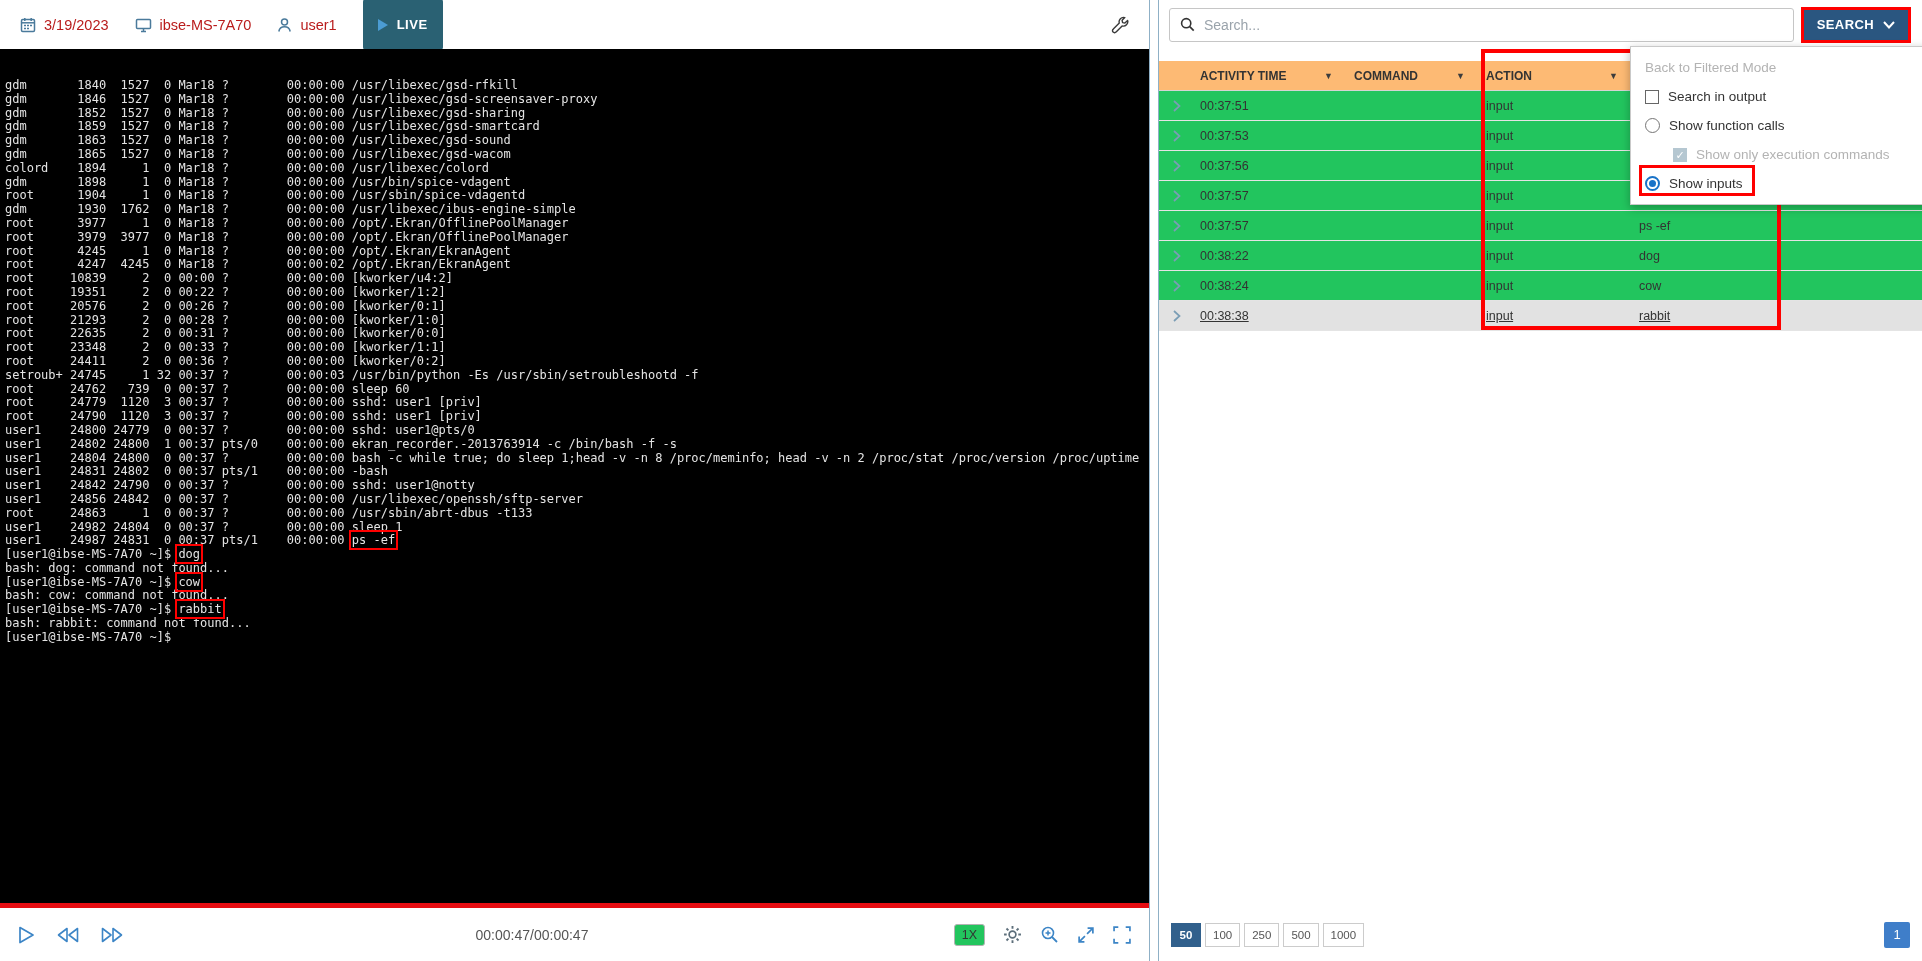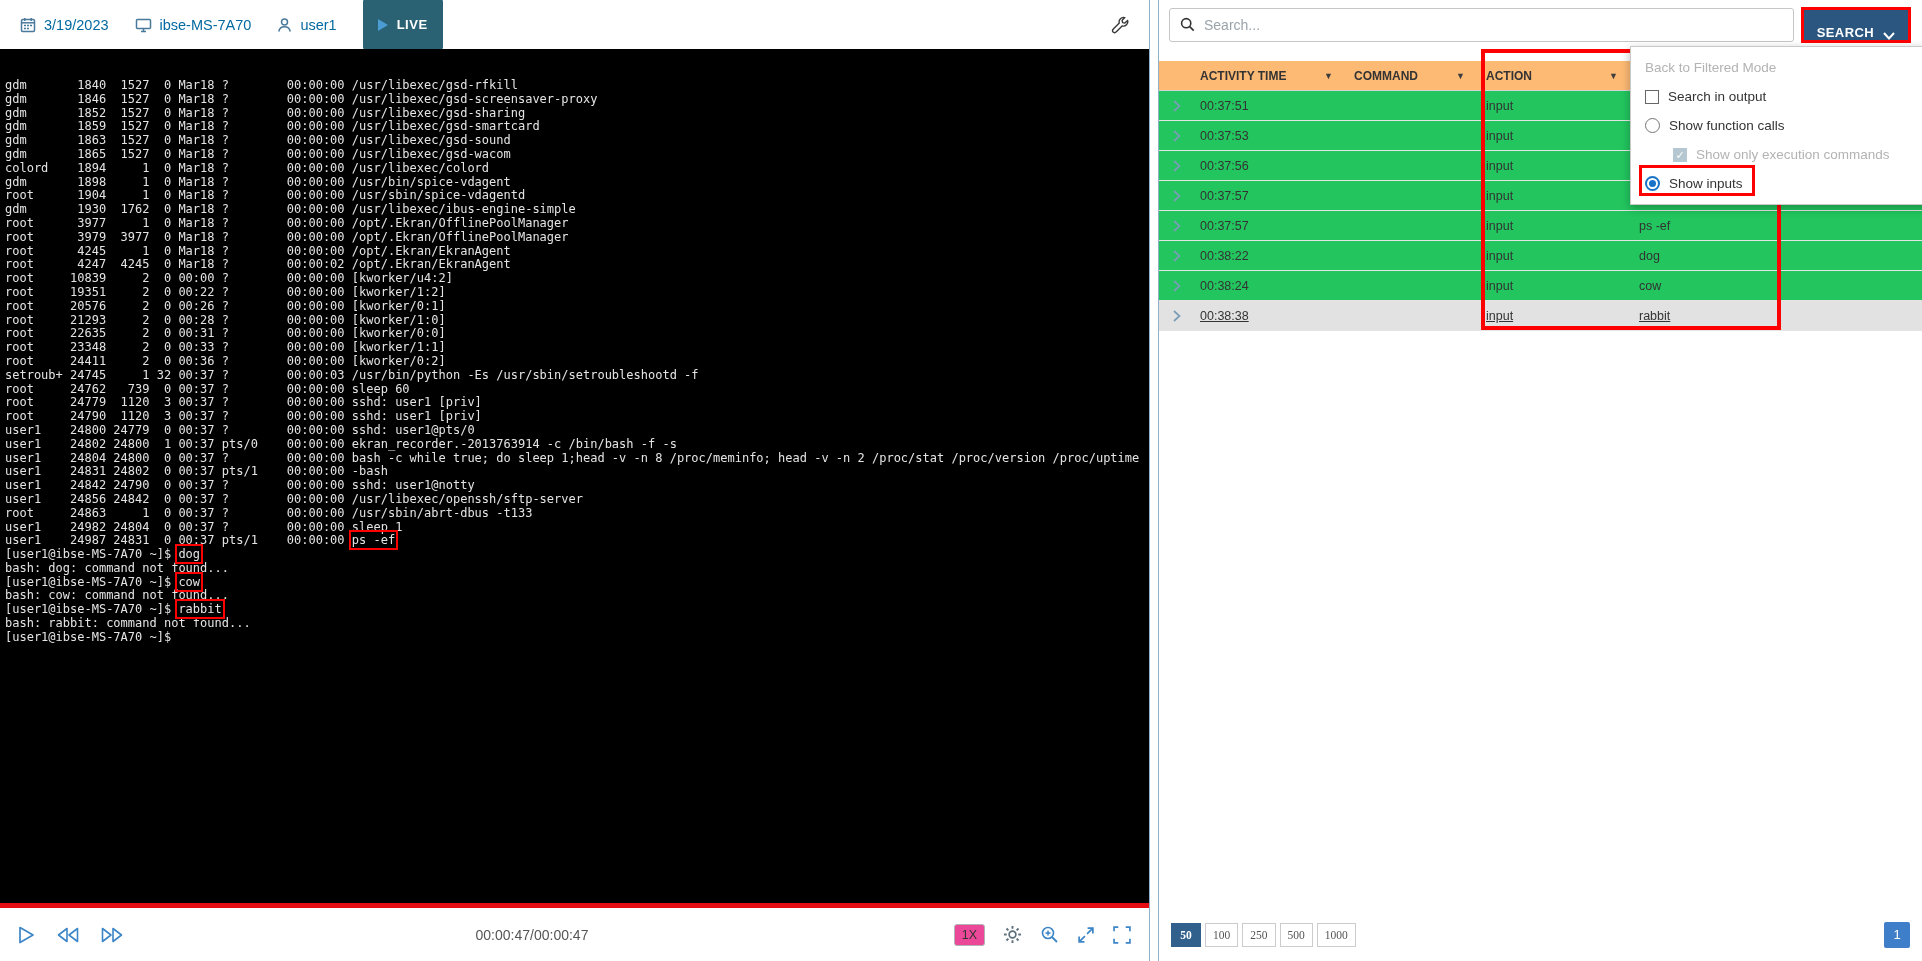"3/19/2023" .hgroup { color: #0369a1 -> #b91c1c }
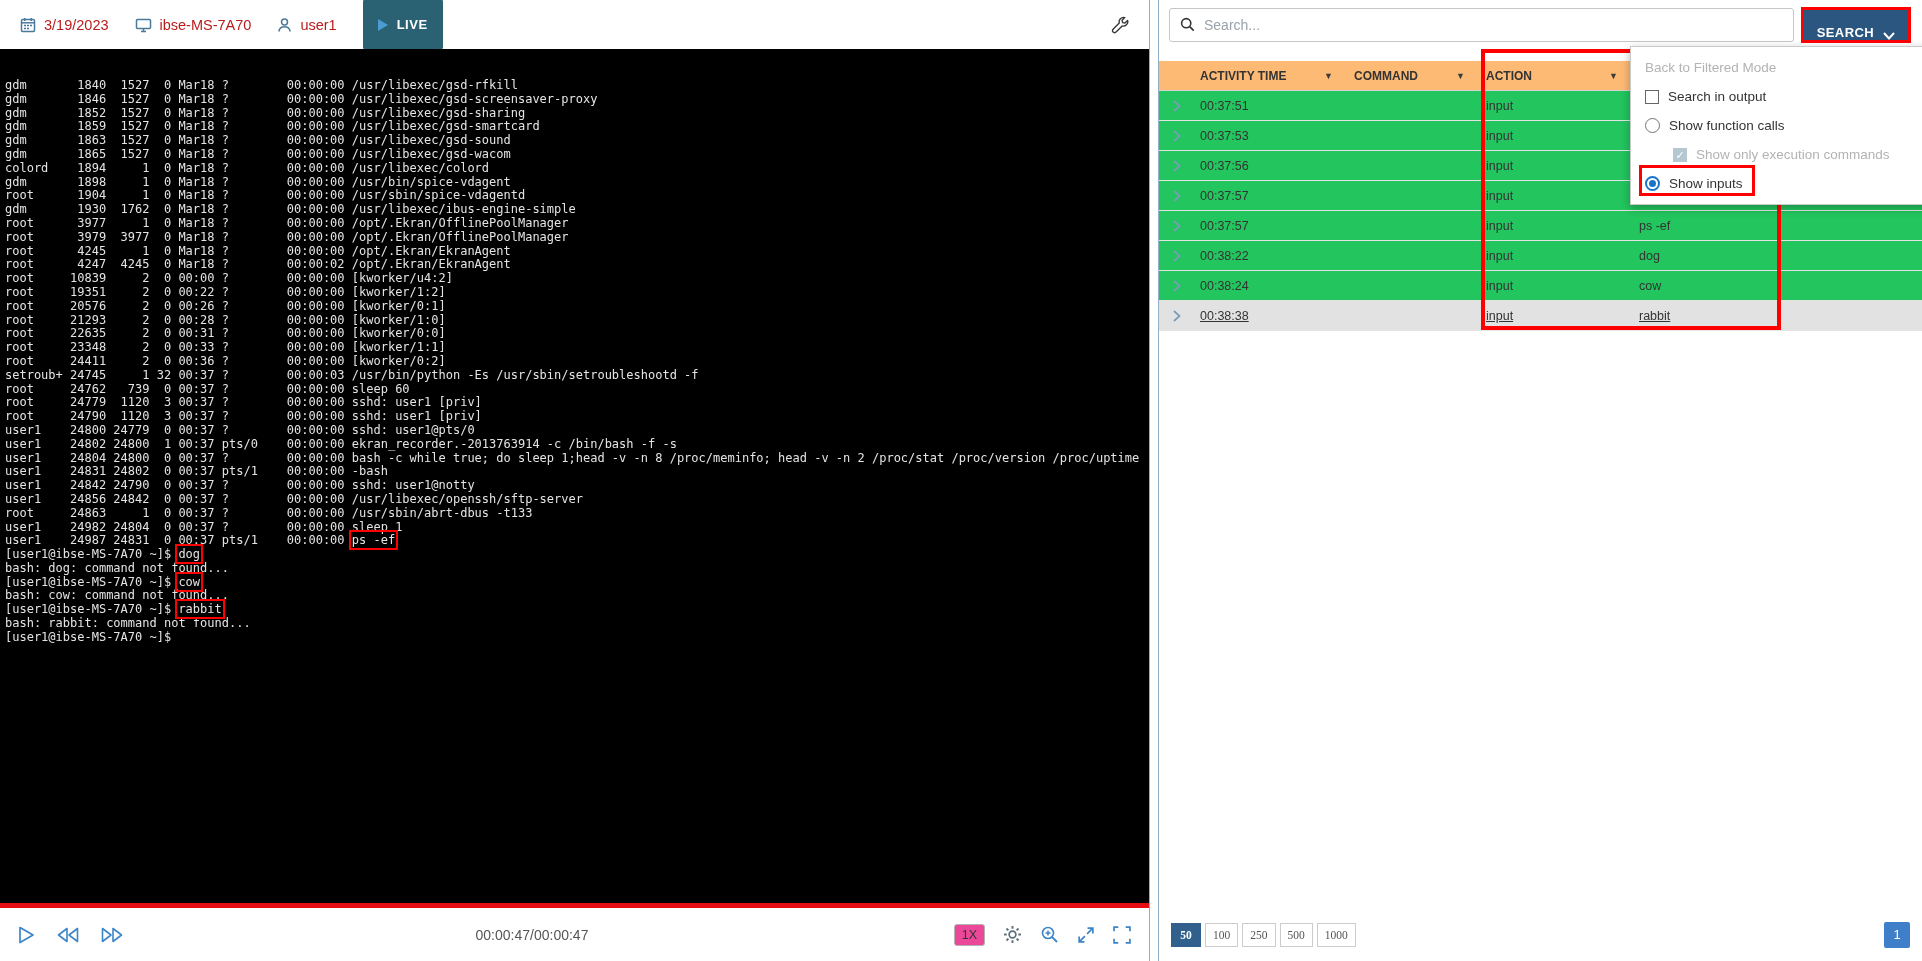"SEARCH" .search-btn { align-items: flex-end -> center }
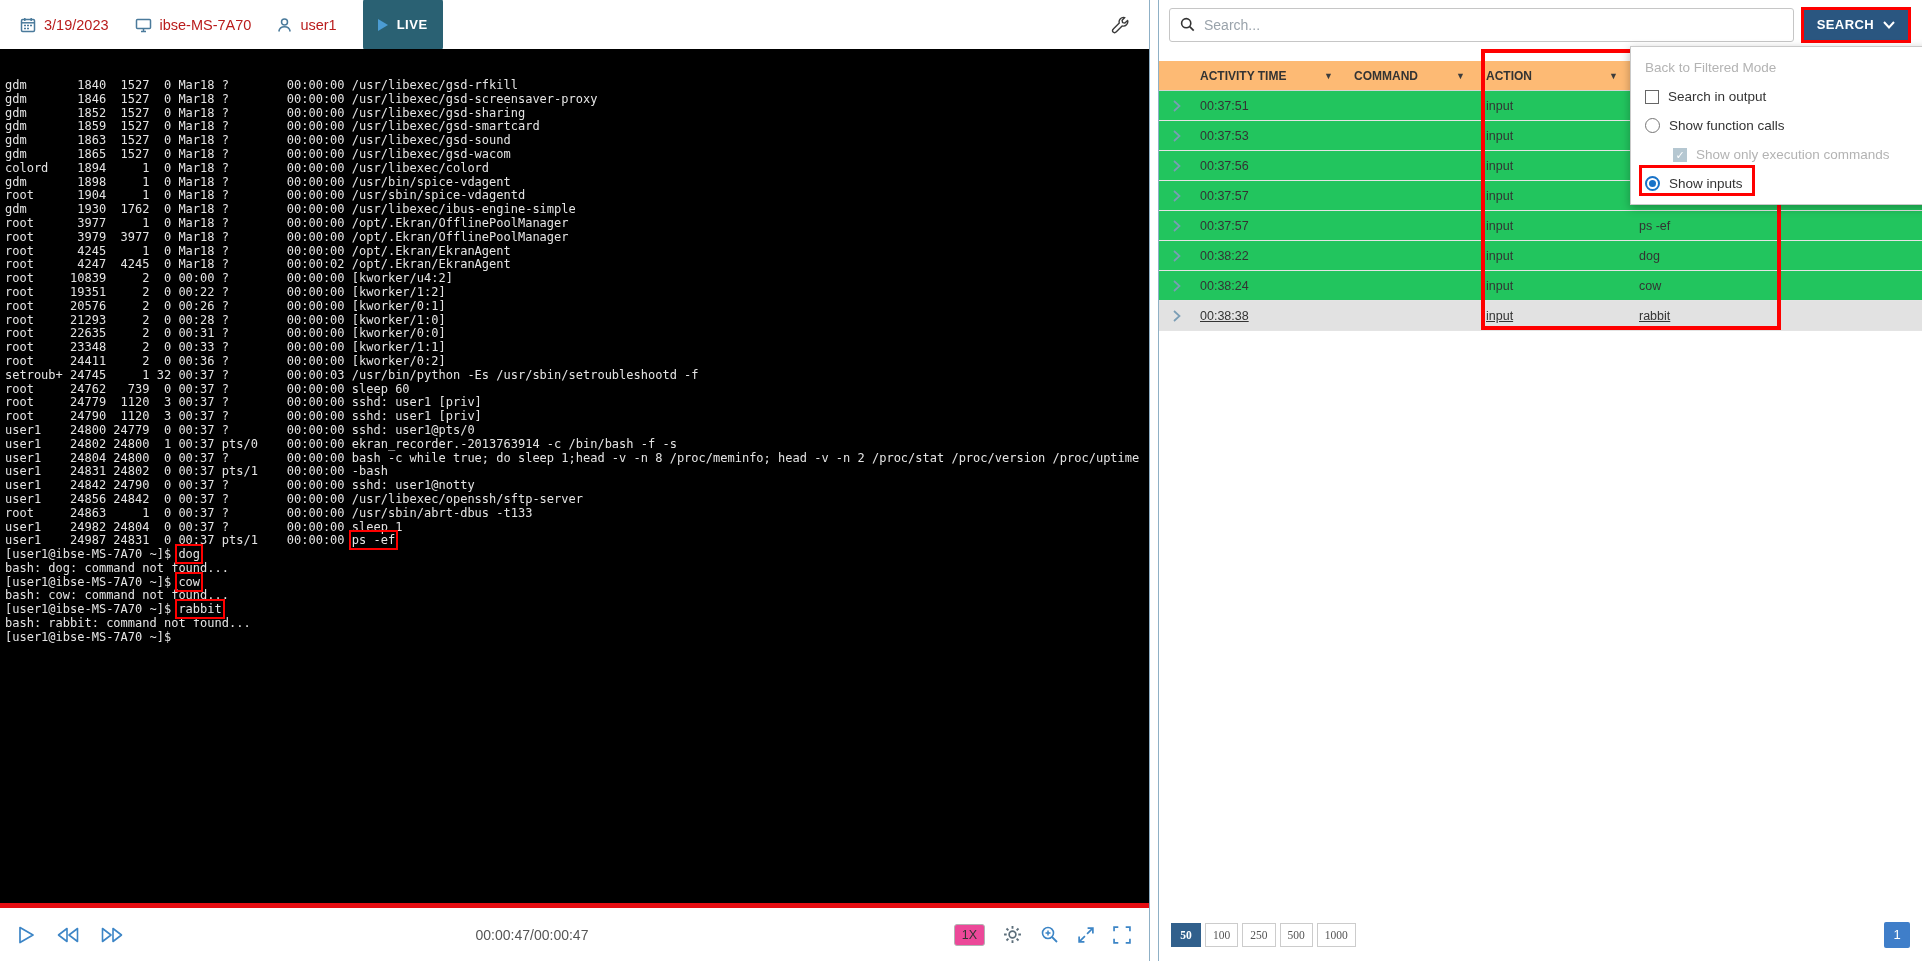"1X" .speed-btn { background: #ec4899 -> #22c55e }
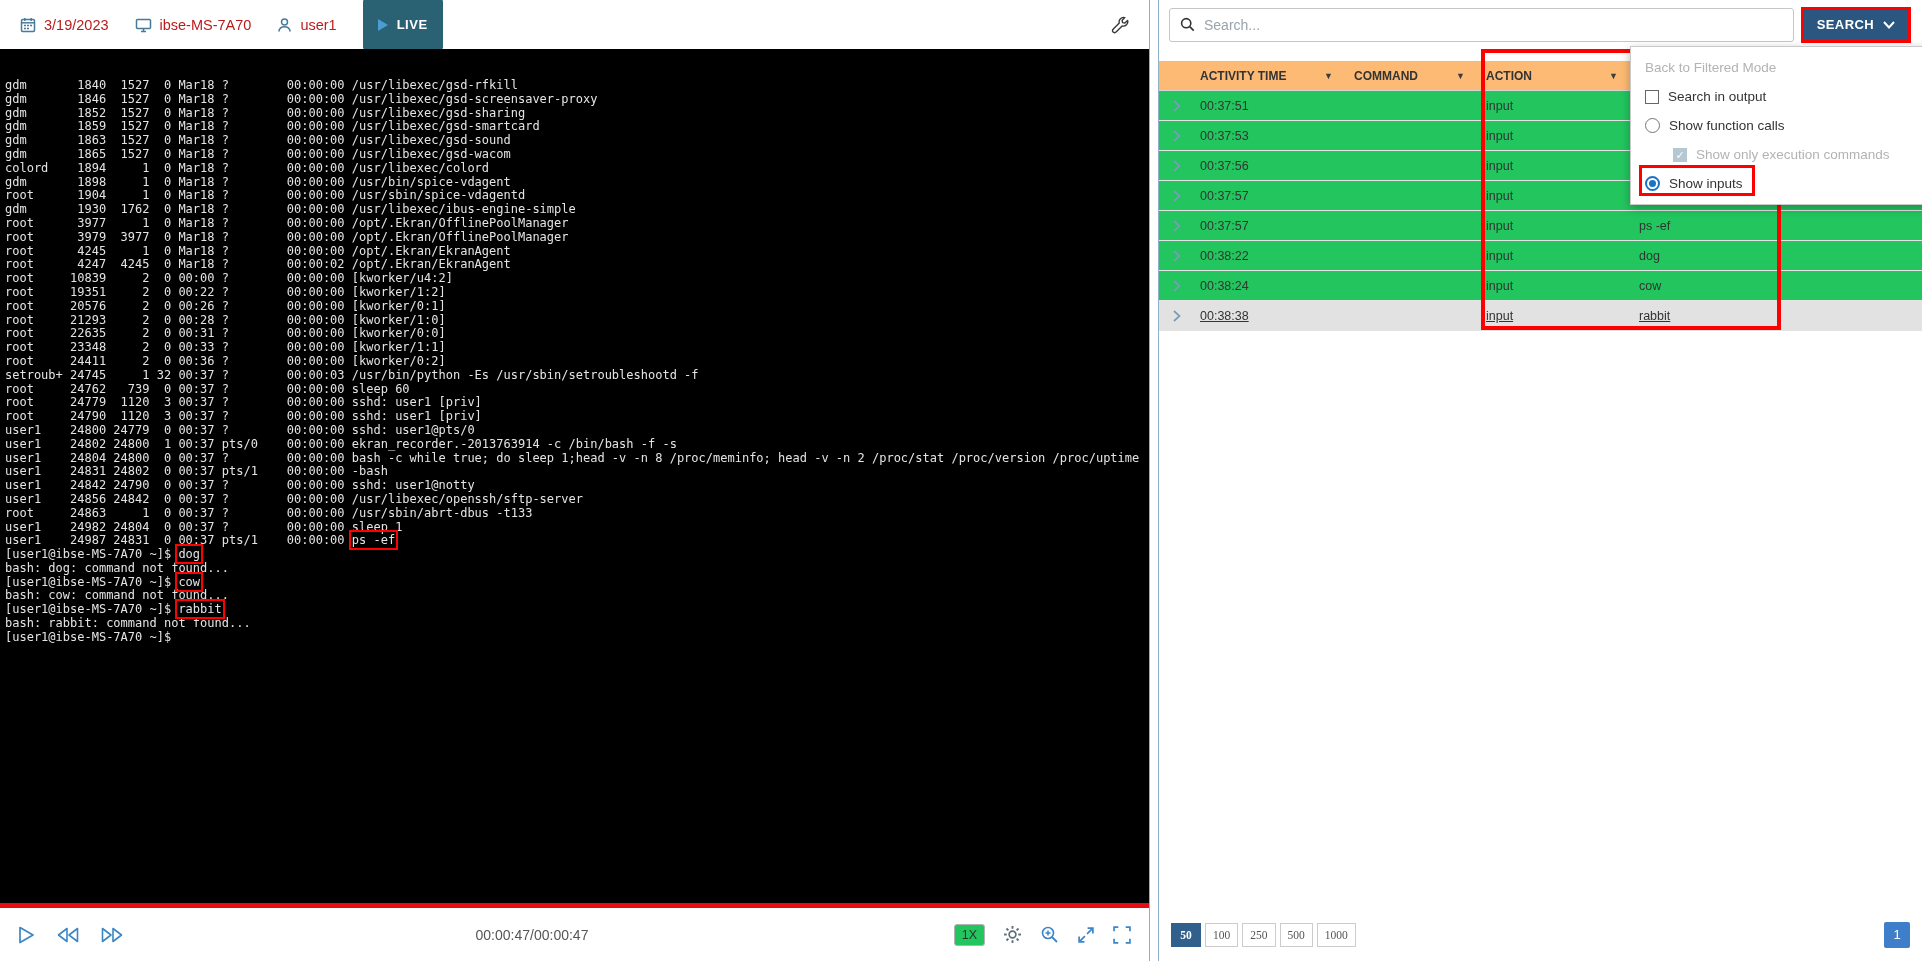"50" span { font-family: Liberation Serif, serif -> none }
